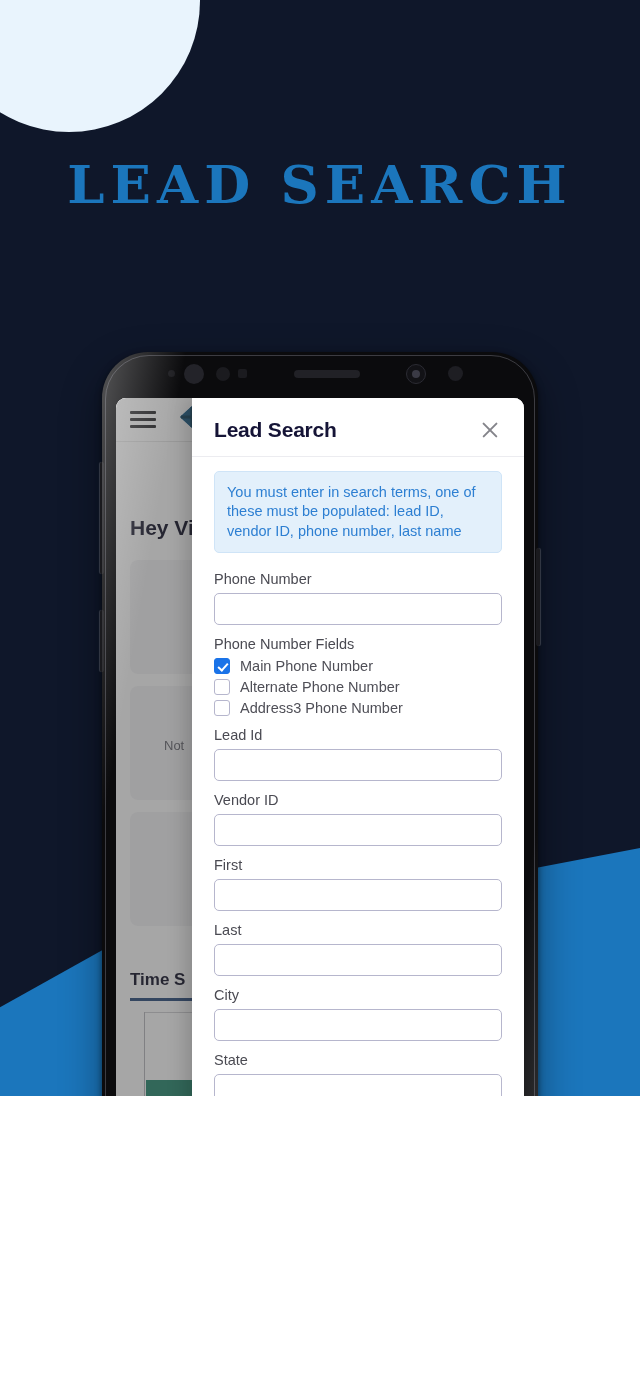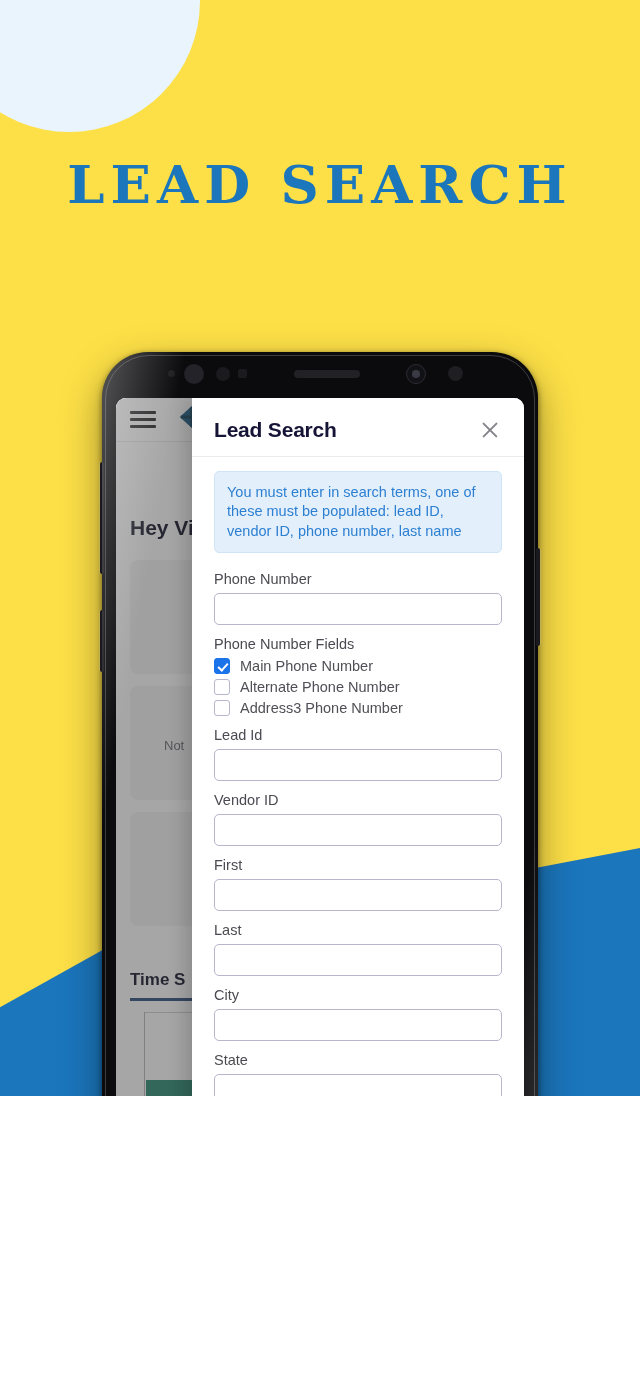"LEAD SEARCH" .page { background: #fde047 -> #0f172a }
